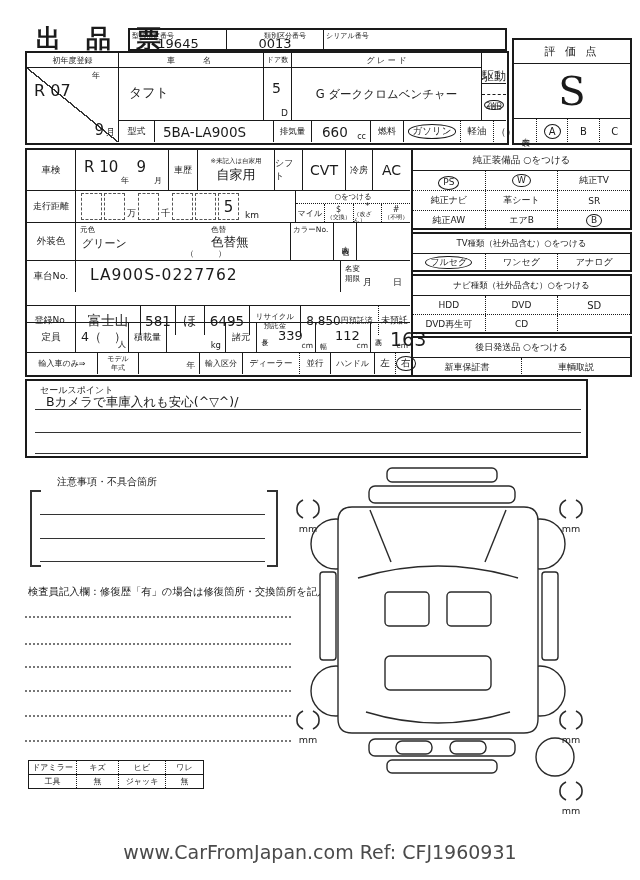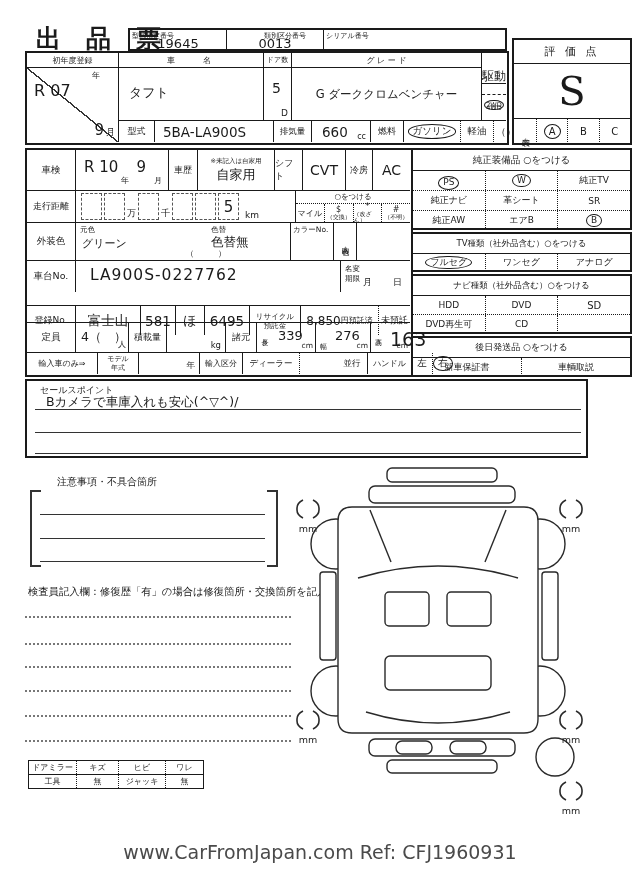"276" span.abs { text: 276 -> 112 }
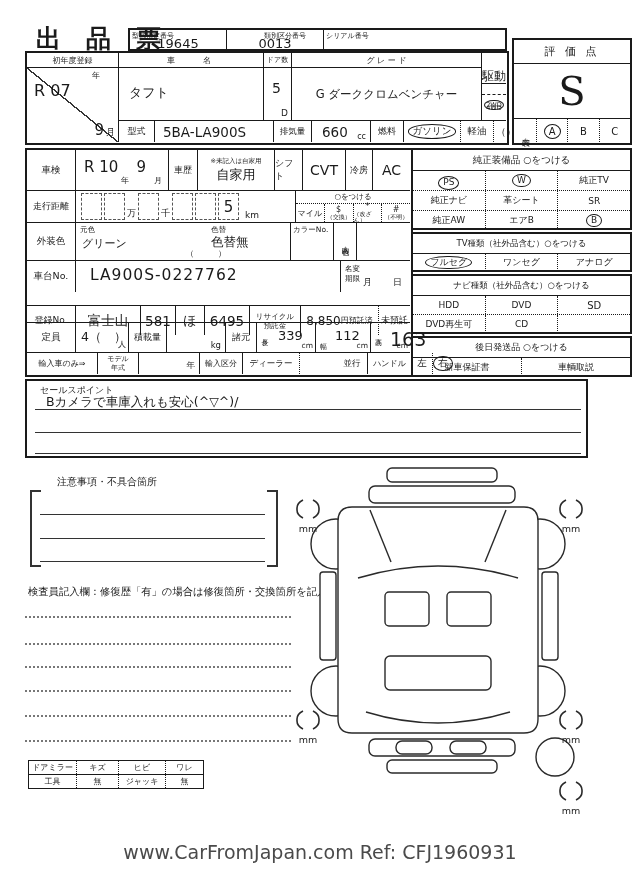"並行" div.ctr { margin-left: 37px -> none }
